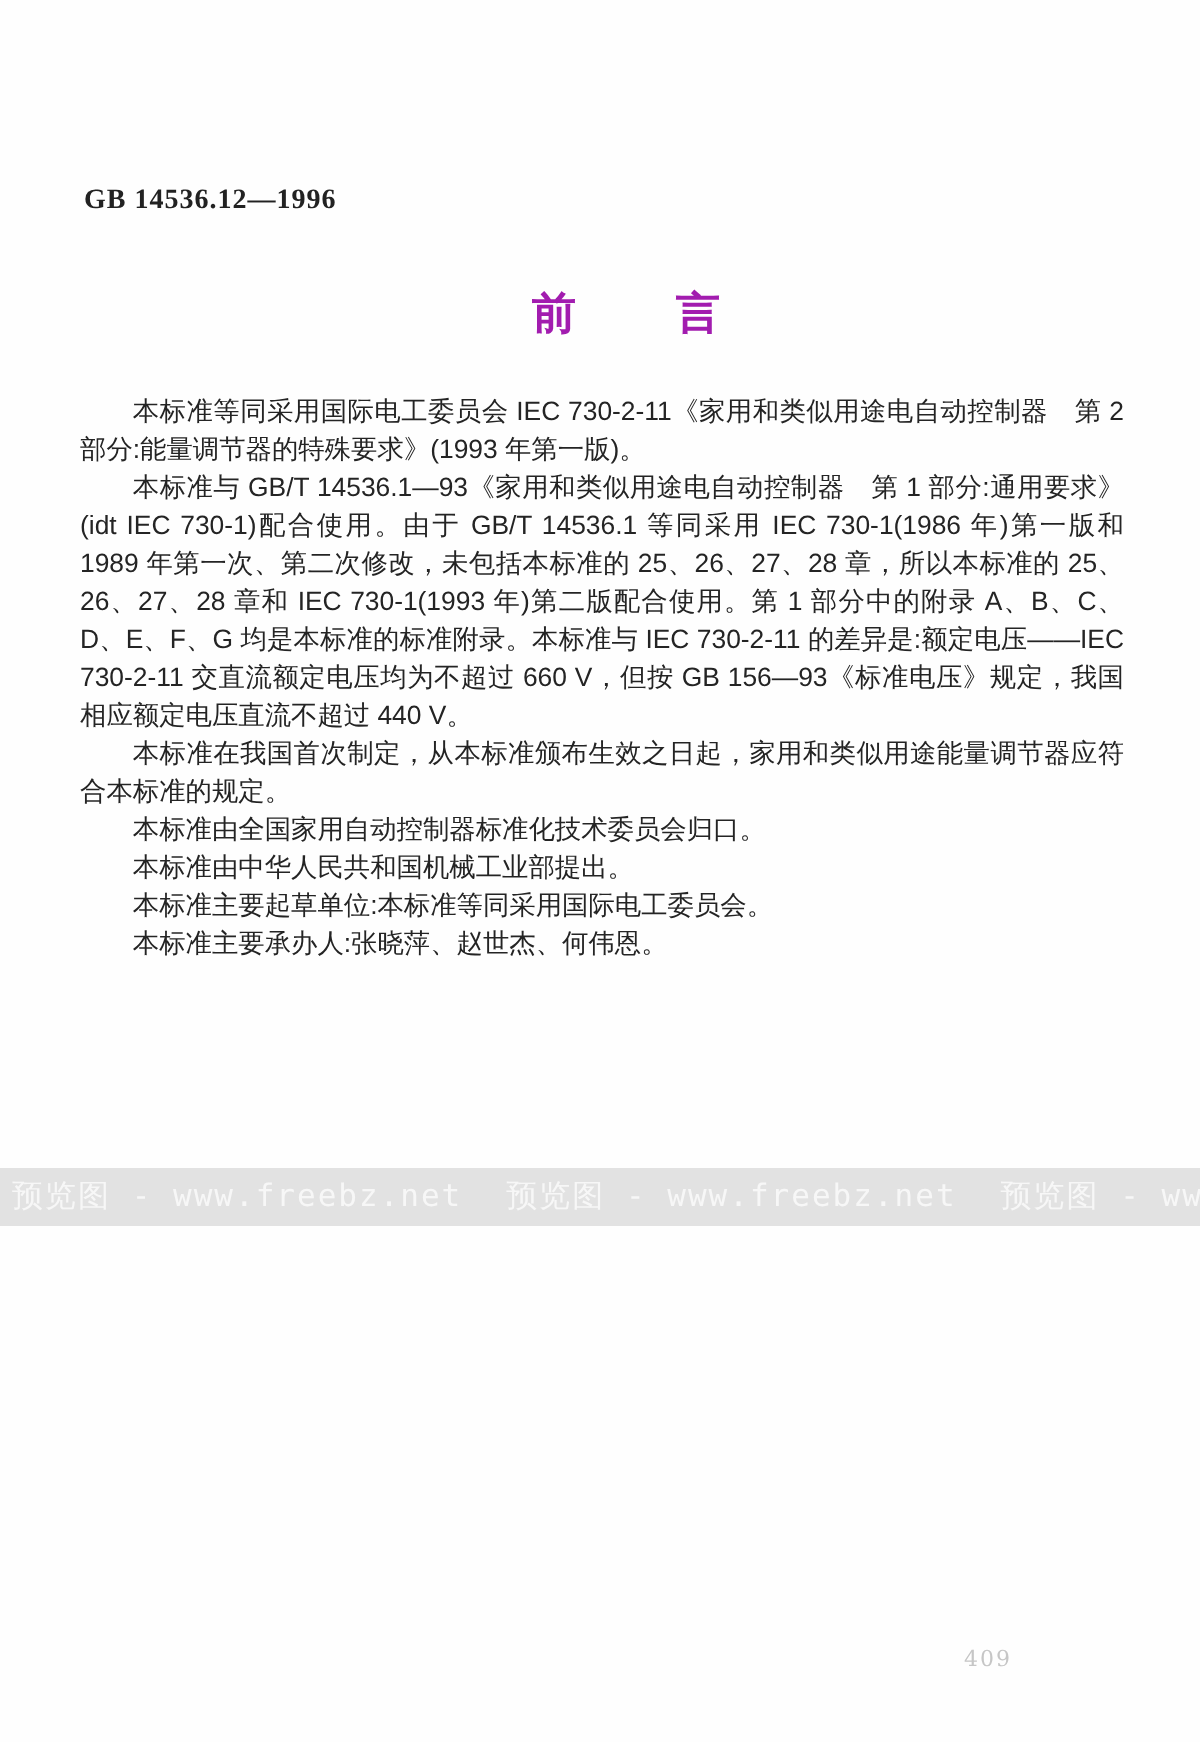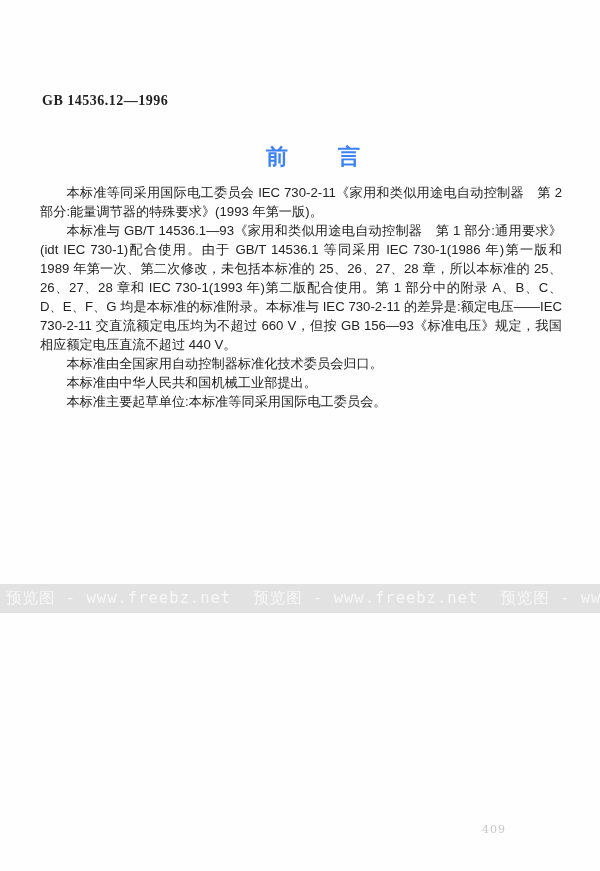"前 言" .doc-title { color: #3b82f6 -> #a21caf }
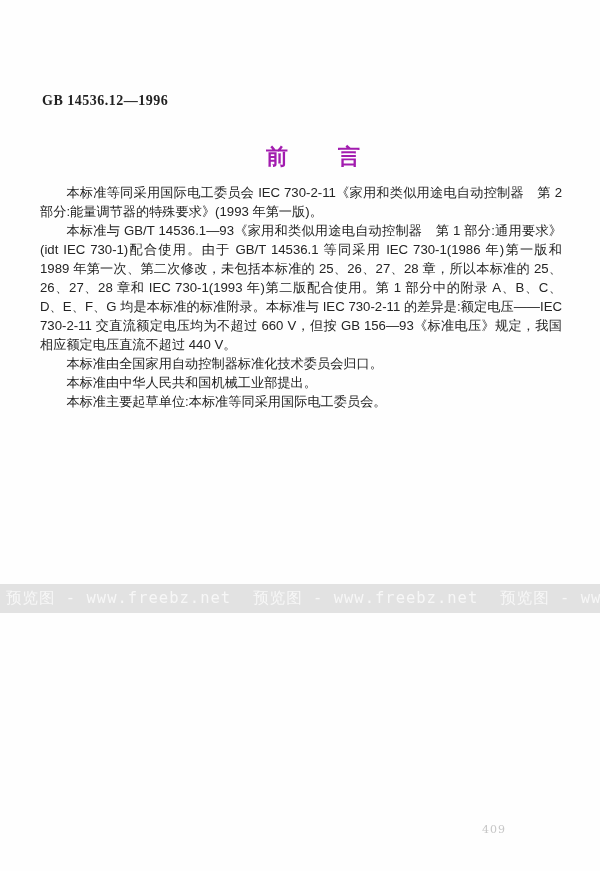"本标准等同采用国际电工委员会 IEC" .content { top: 183px -> 196px }
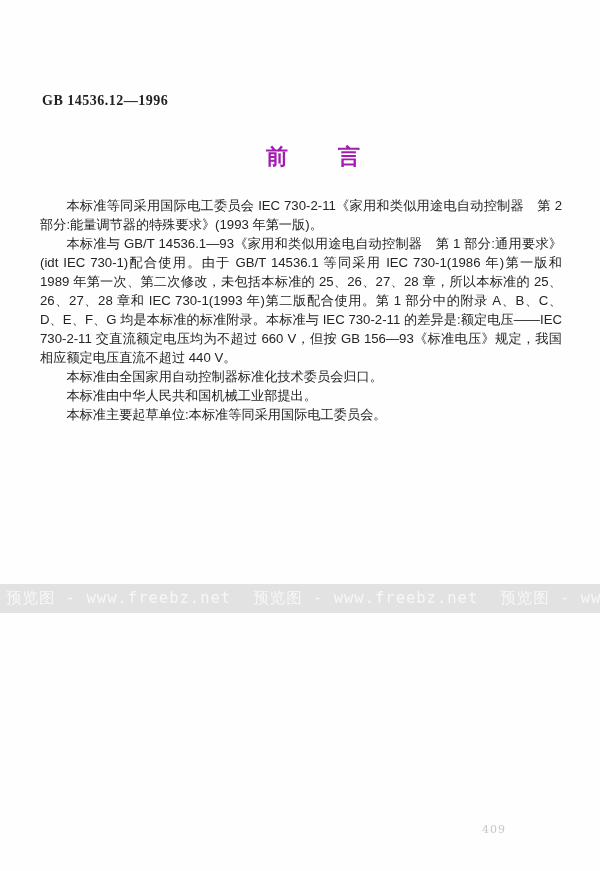"本标准在我国首次制定，从本标准颁布生效之日起，家用和类似用途能量调节器应符合本标" p { html: none -> <p>本标准在我国首次制定，从本标准颁布生效之日起，家用和类似用途能量调节器应符合本标准的规定。</p> }
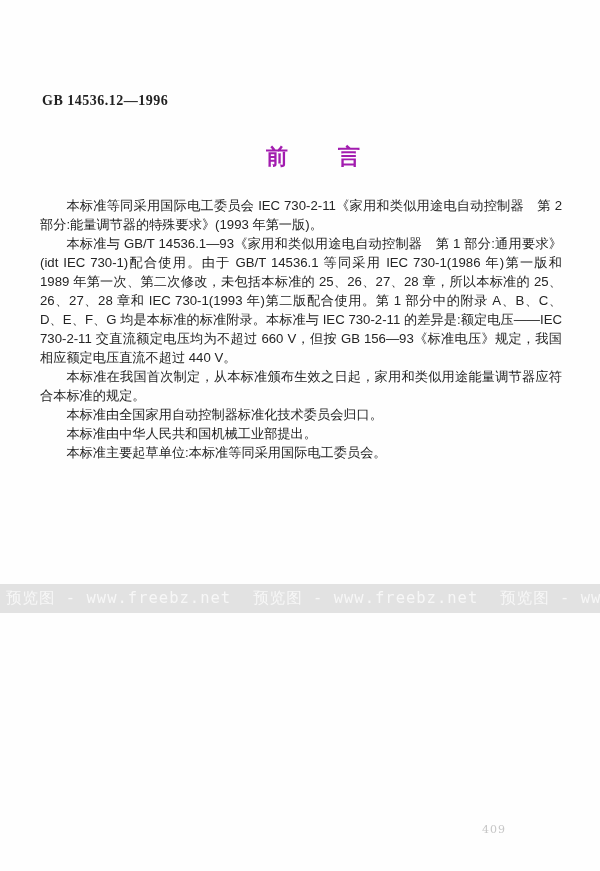"本标准主要承办人:张晓萍、赵世杰、何伟恩。" p { html: none -> <p>本标准主要承办人:张晓萍、赵世杰、何伟恩。</p> }
